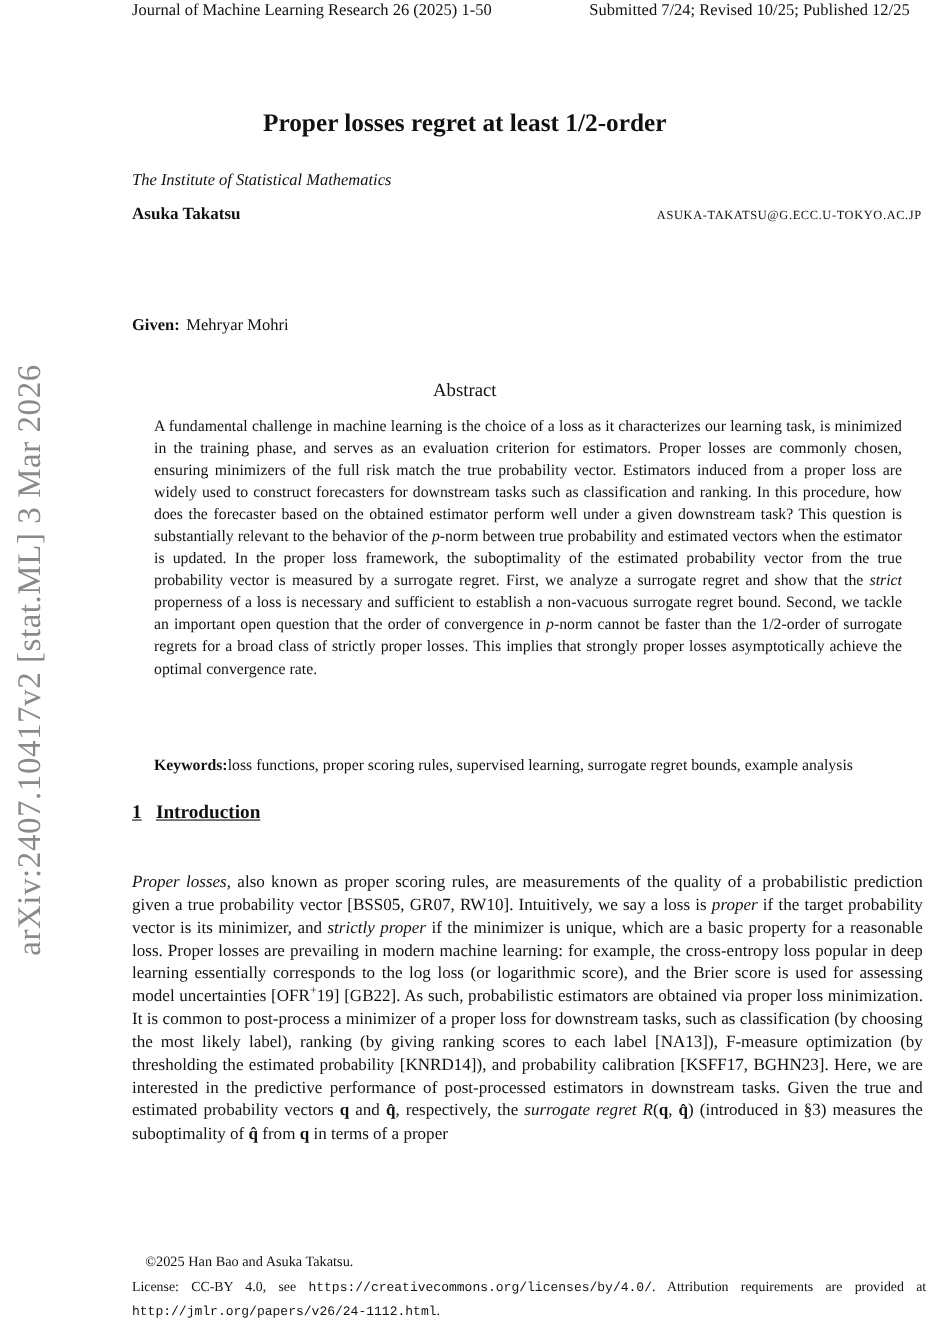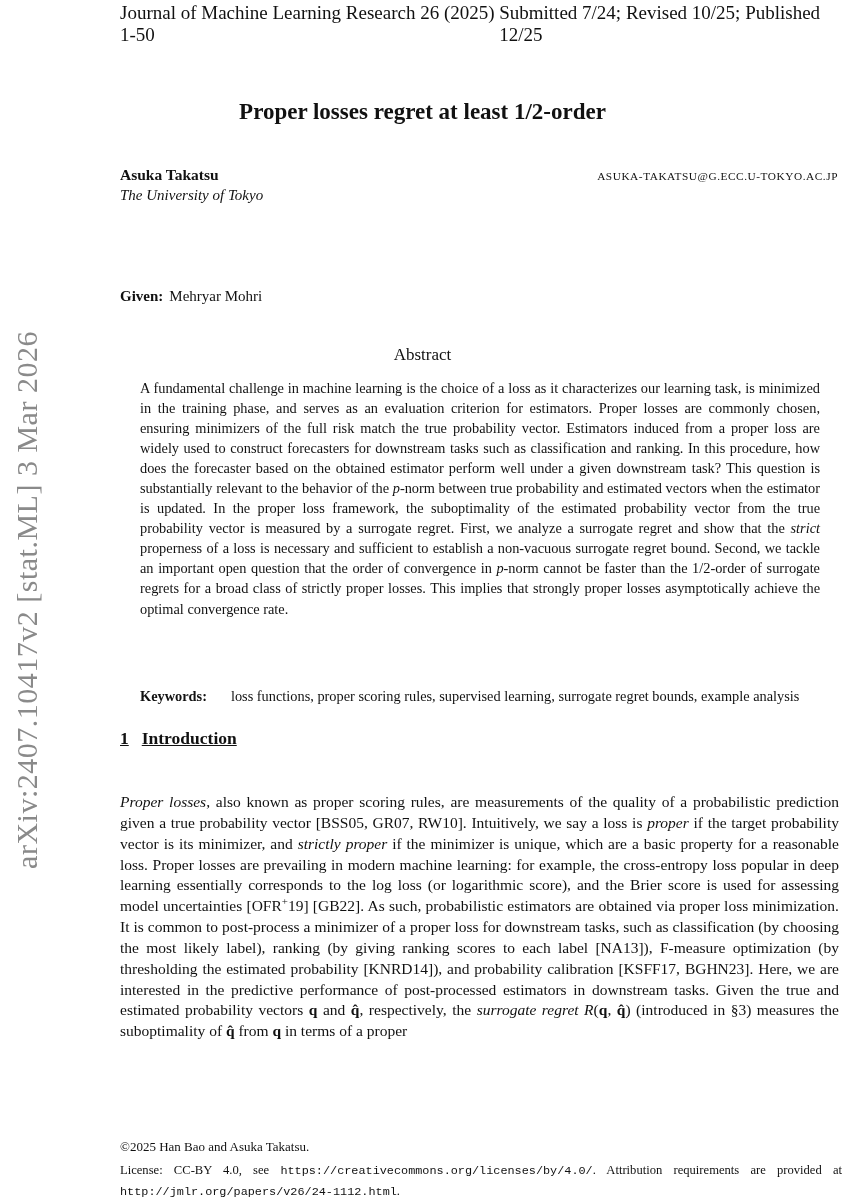"Journal of Machine Learning Research" .header { font-size: 19px -> 15px; right: 8px -> 18px }
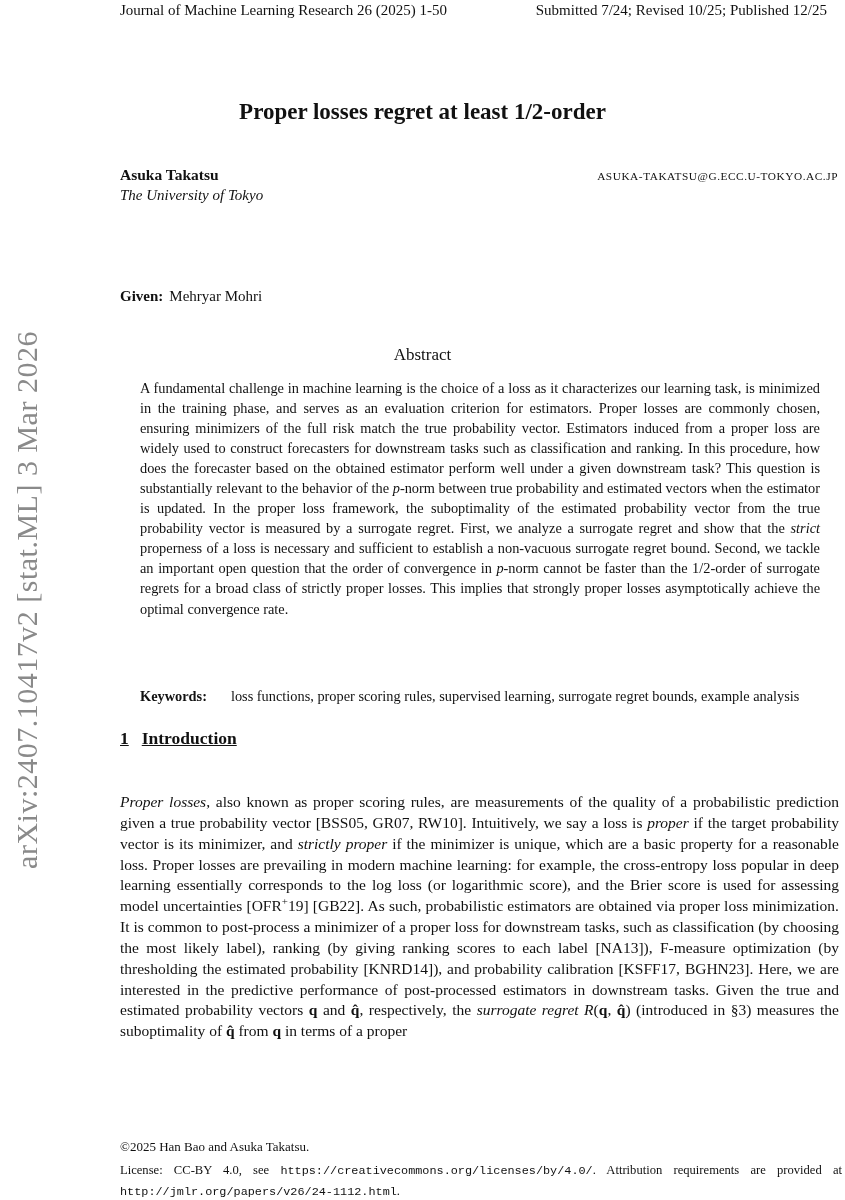"The Institute of Statistical Mathematics" div.author-affil { html: none -> <div>The Institute of Statistical Mathematics</div> }
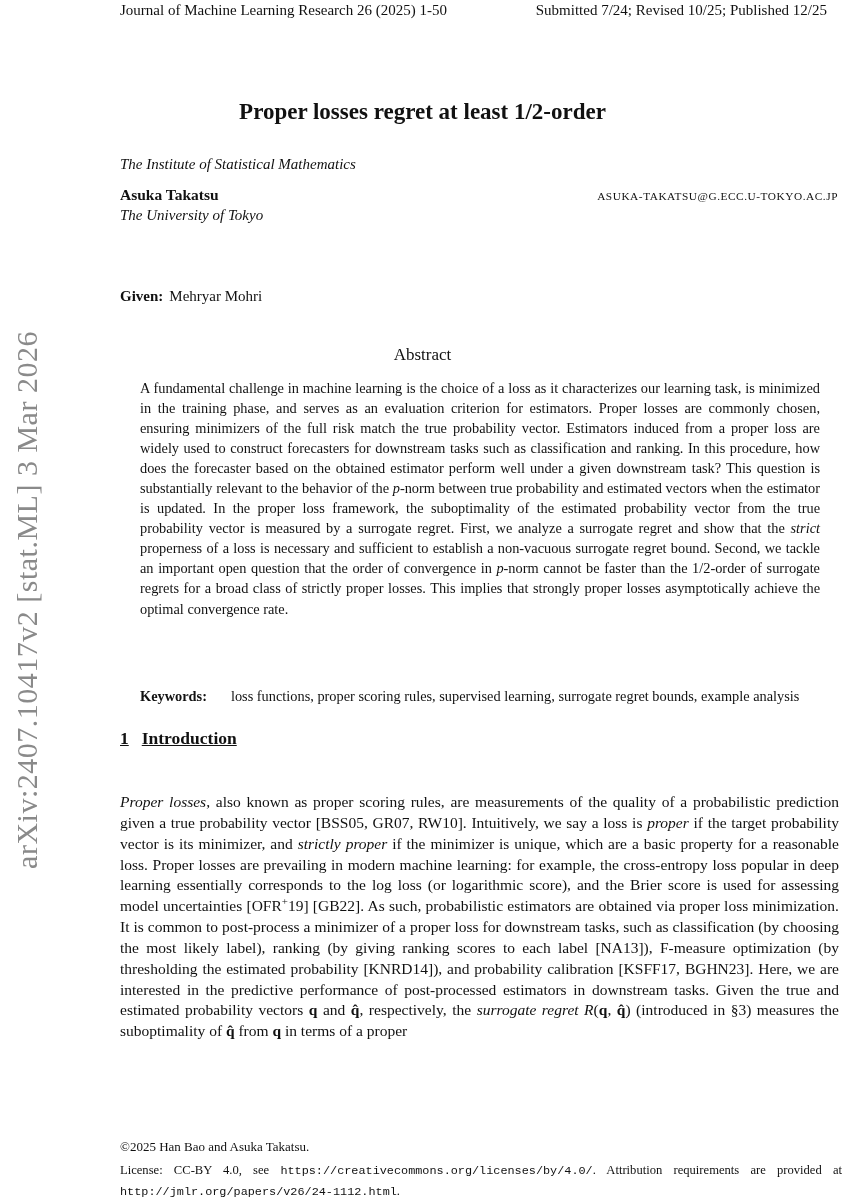"The University of Tokyo" div.author-affil { html: <div>The University of Tokyo</div> -> none }
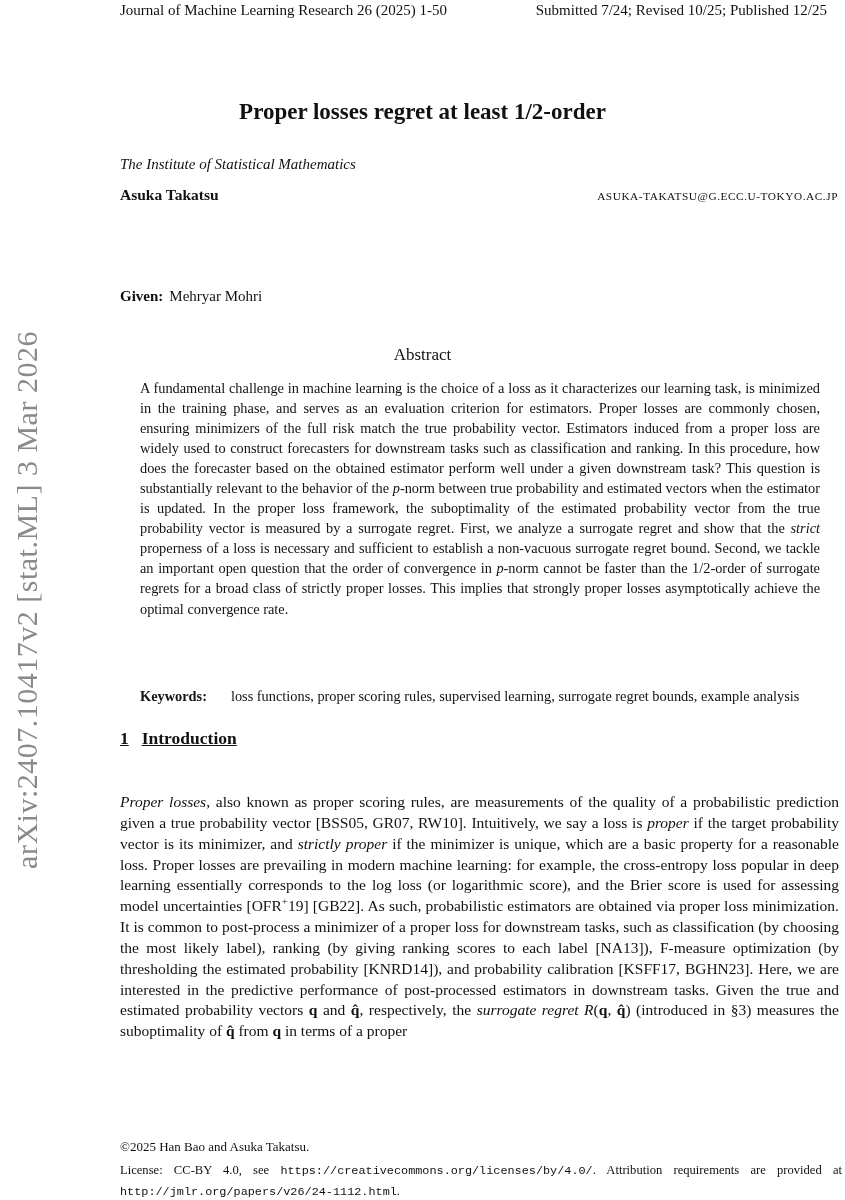"Keywords:" .keywords .bf { margin-right: 24px -> 0 }
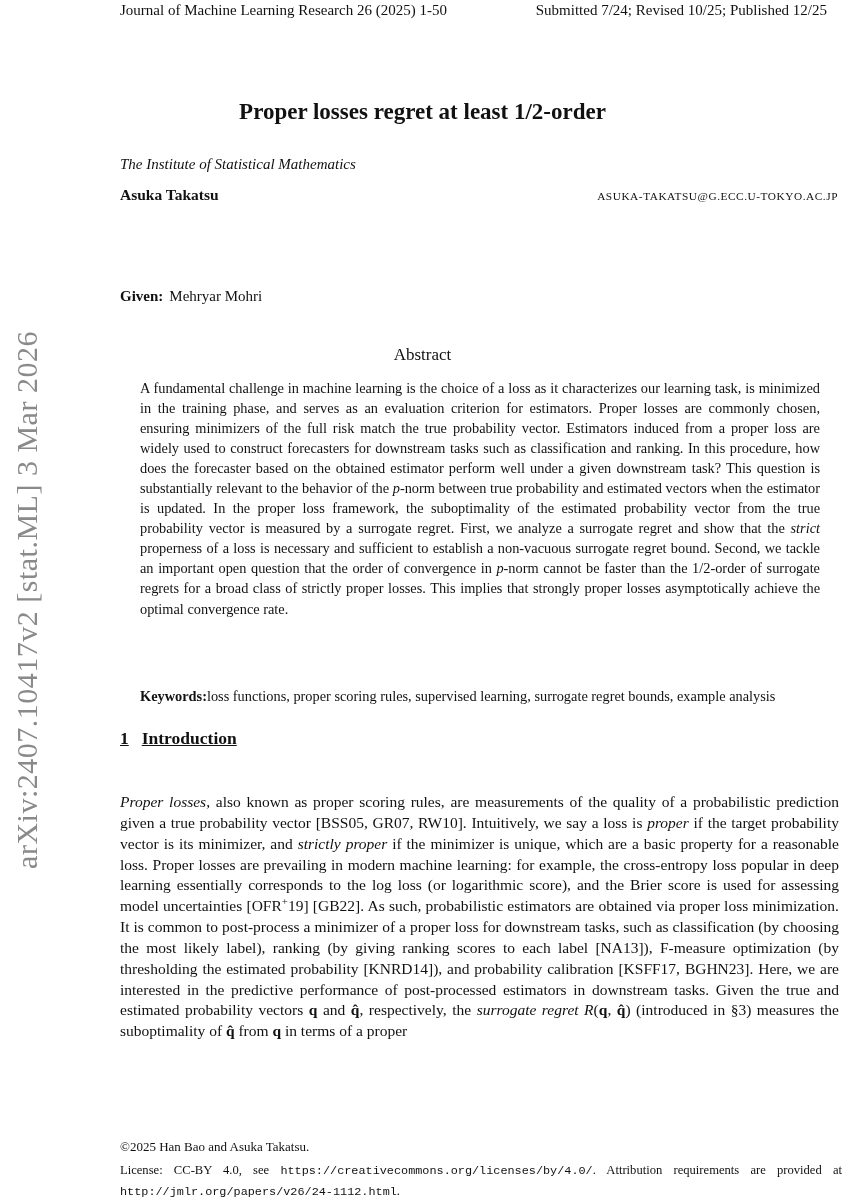"©2025 Han Bao and Asuka" .copyright { left: 120px -> 132px }
